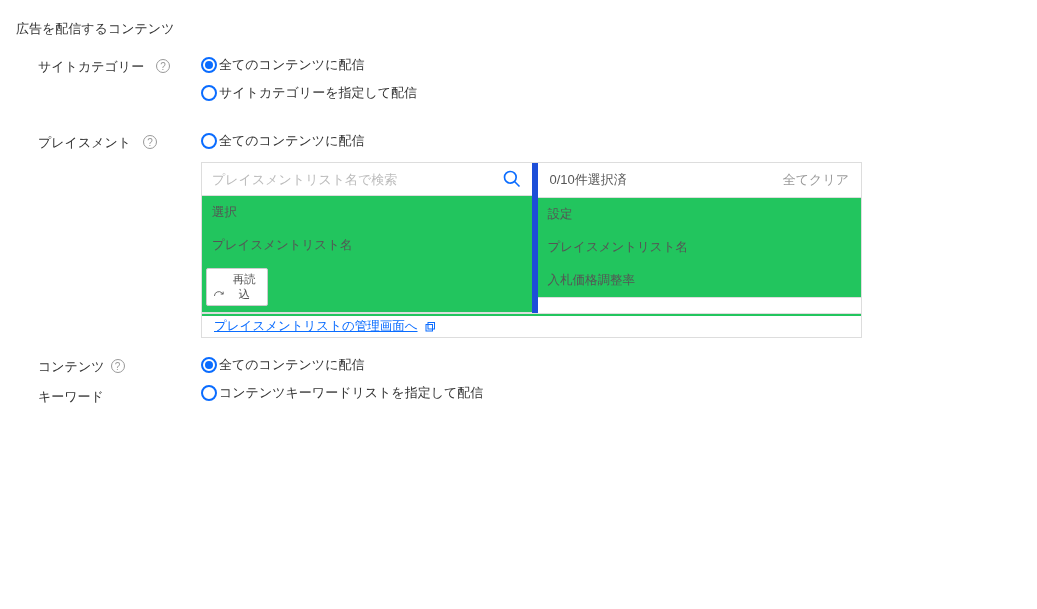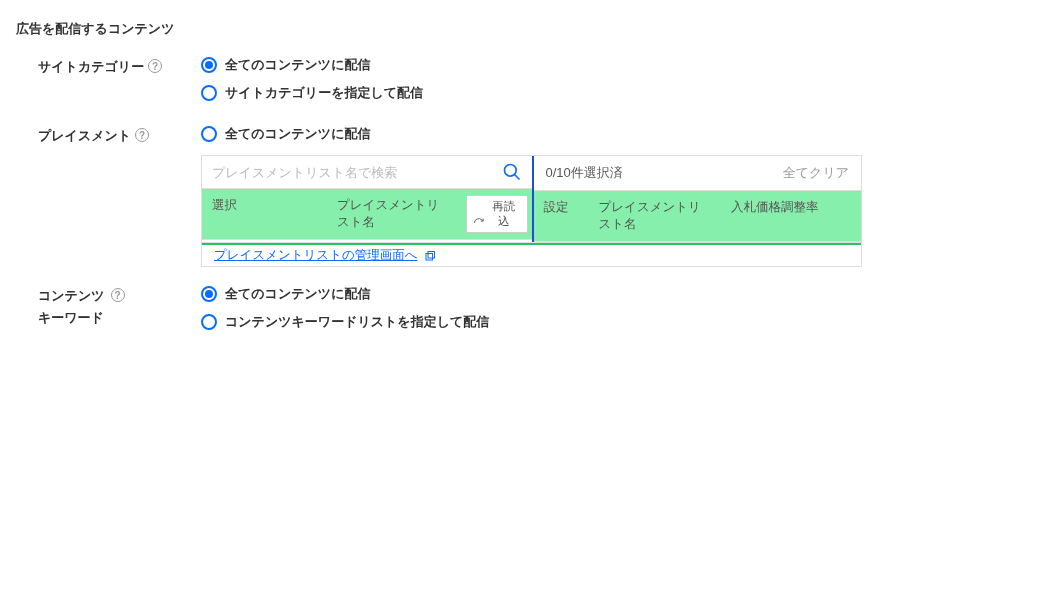"広告を配信するコンテンツ" .section-title { font-weight: bold -> normal }
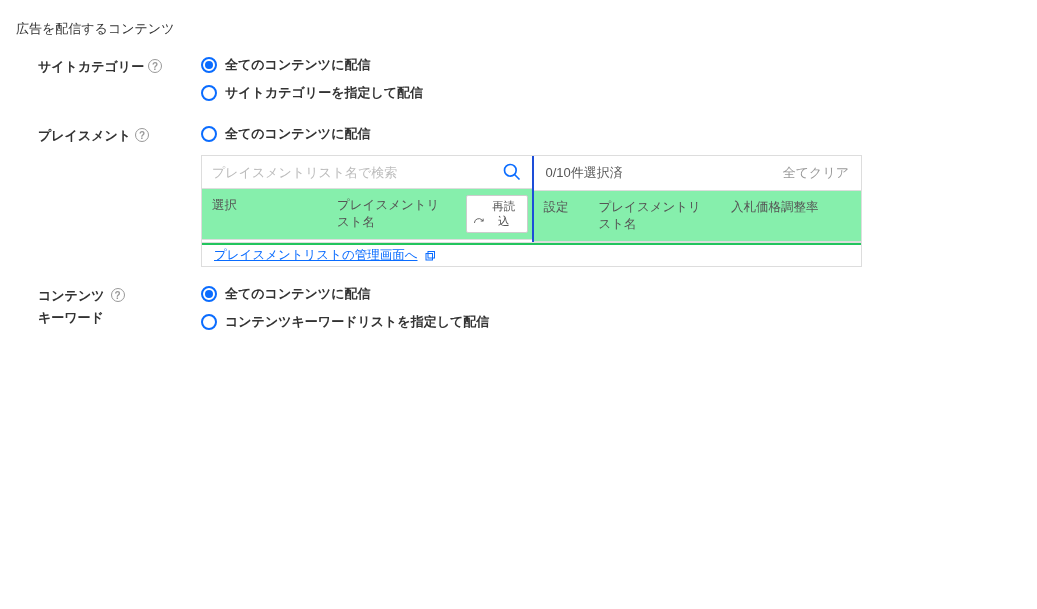"サイトカテゴリー" .field-label { font-weight: bold -> none; gap: 4px -> 12px }
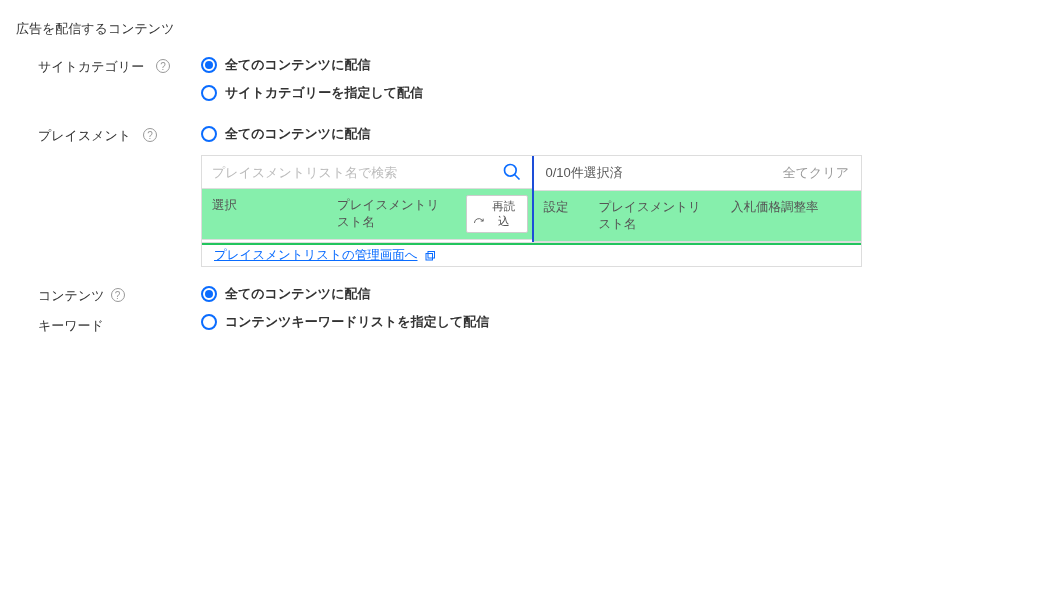"全てのコンテンツに配信" .radio-line { font-weight: bold -> none; gap: 8px -> 2px }
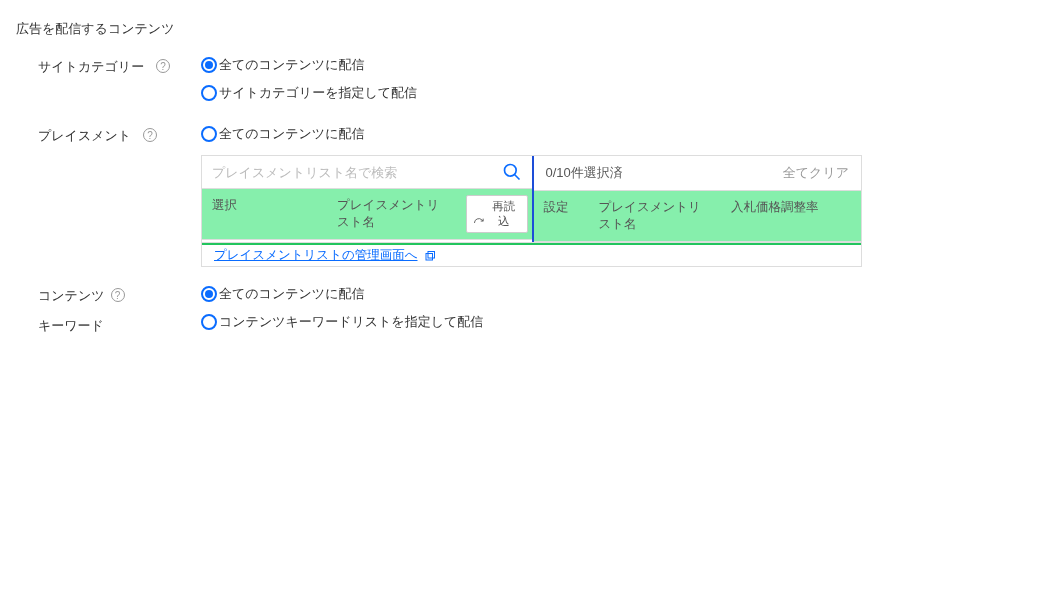"サイトカテゴリーを指定して配信" .radio-line:last-child { margin-bottom: 5px -> 12px }
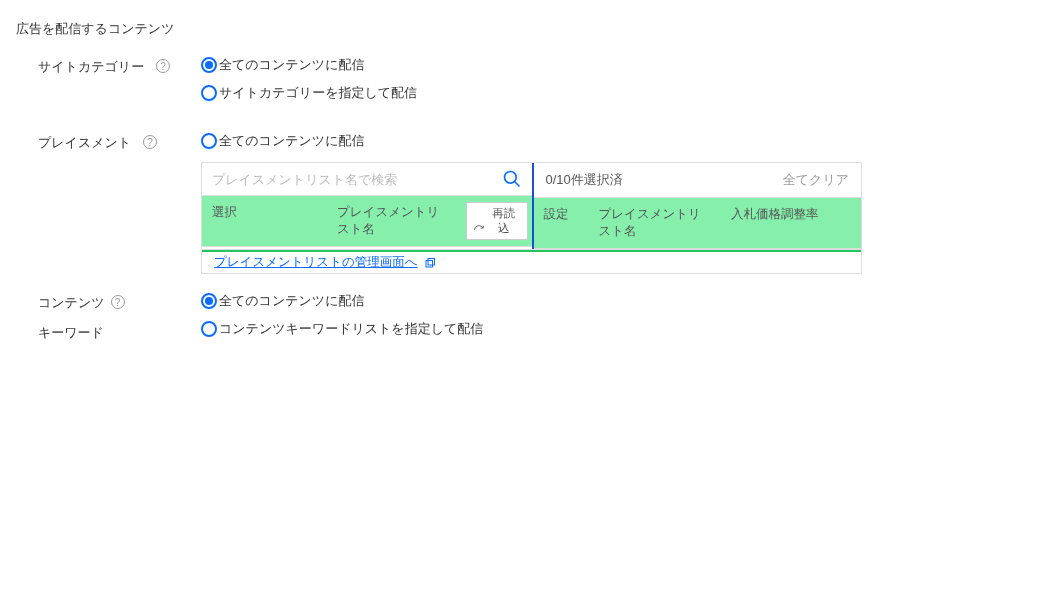"0/10件選択済" .pp-right { border-left: 2px solid #1d4ed8 -> 6px solid #1d4ed8 }
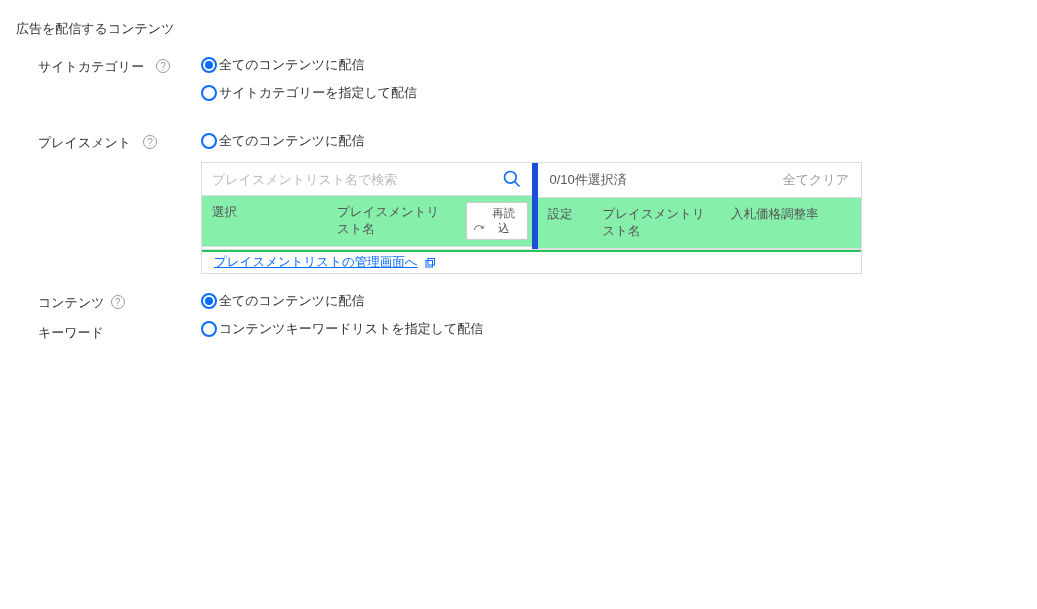"選択" .pp-headrow { background: #86efac -> #22c55e; flex-direction: none -> column }
